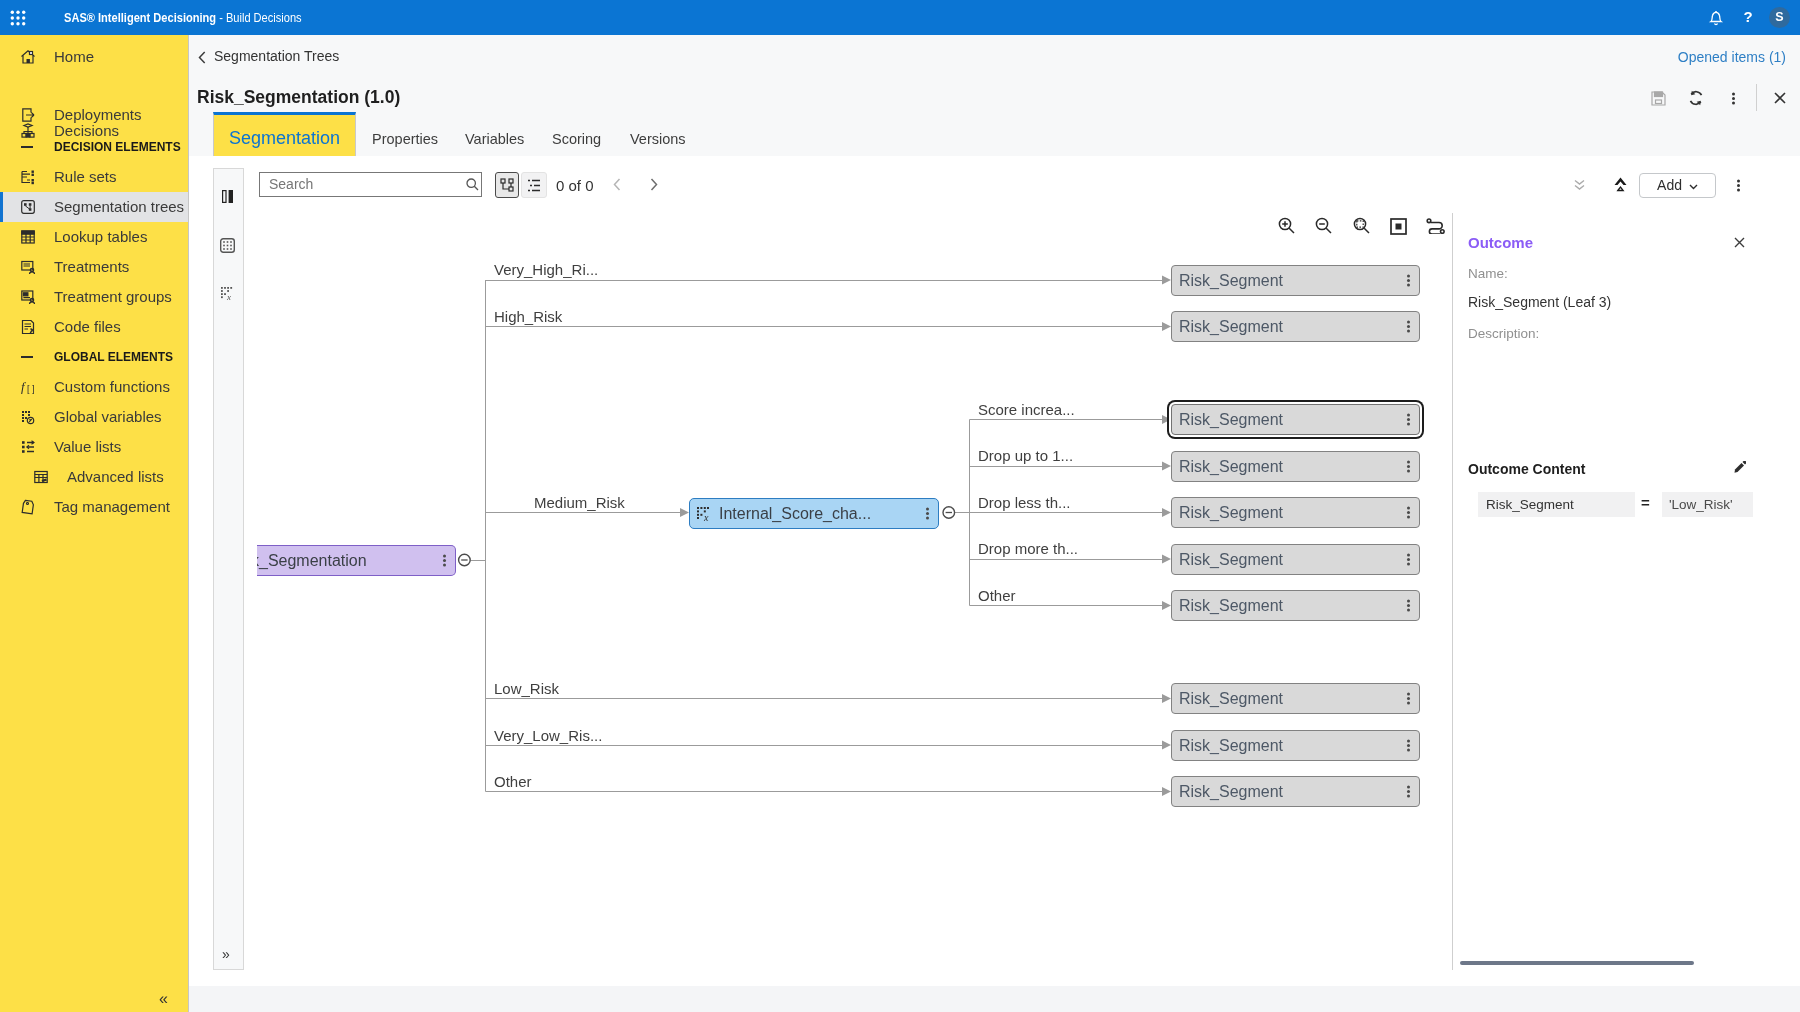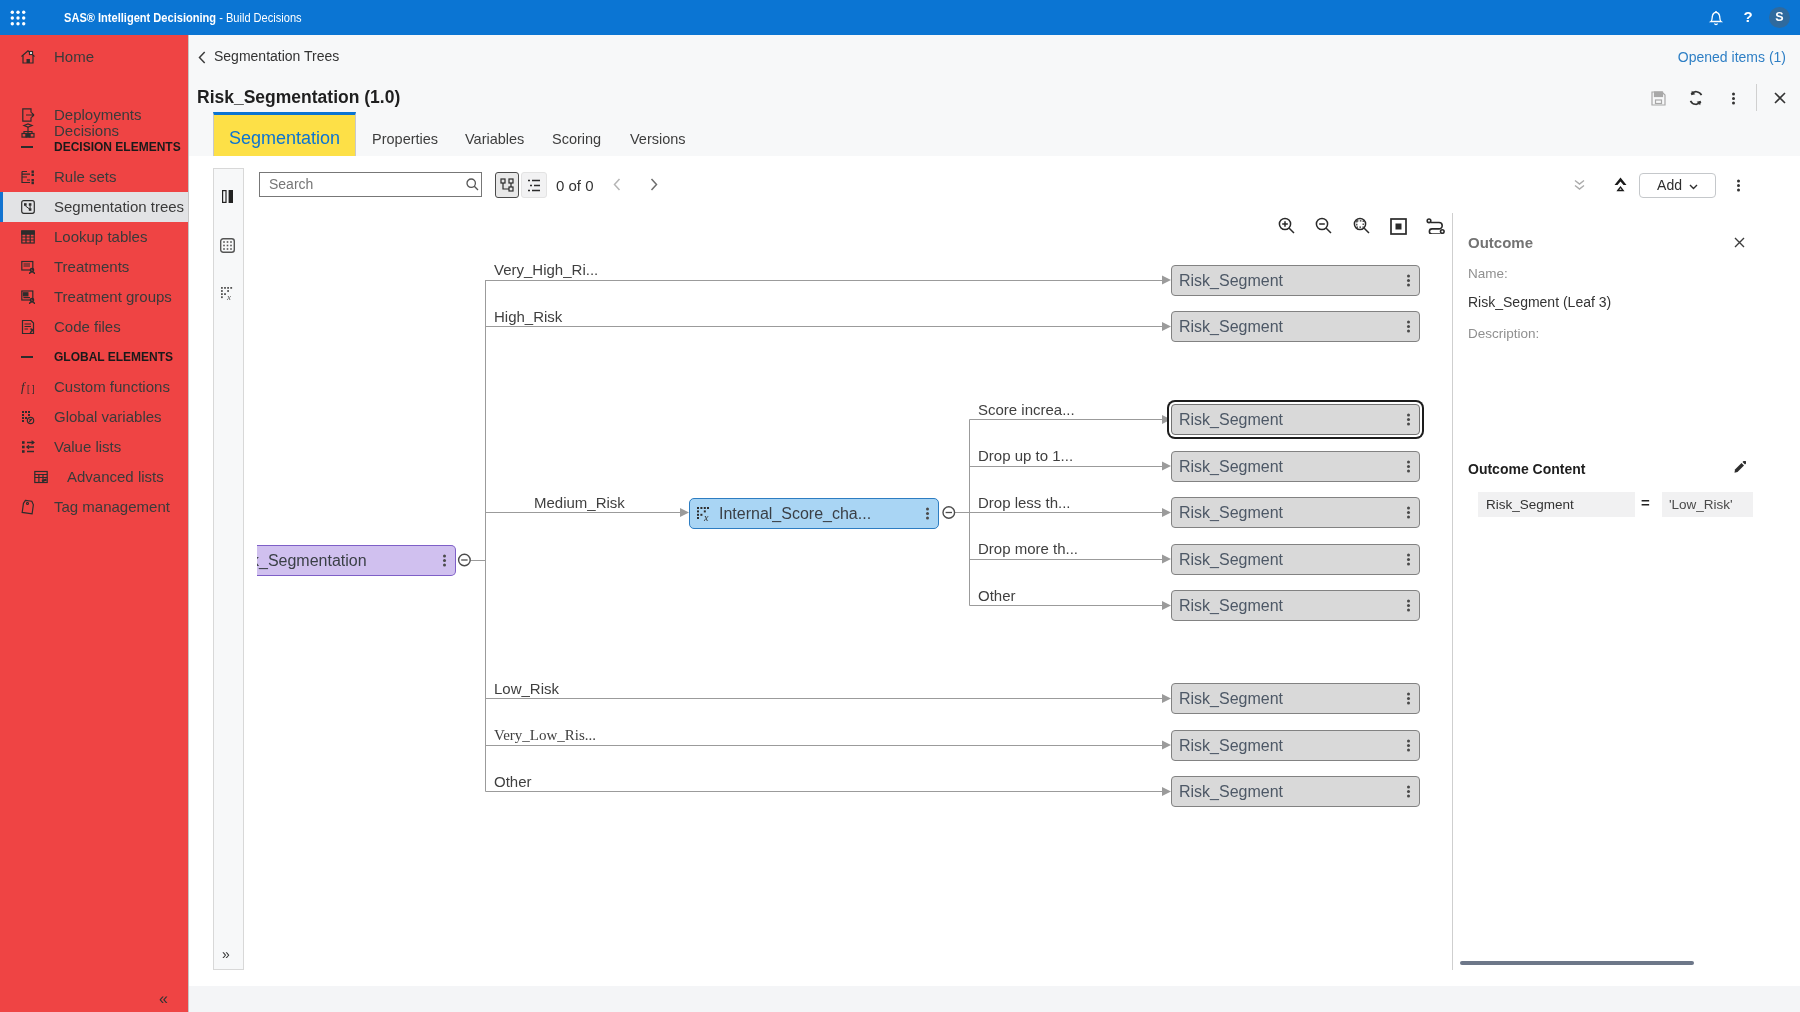"Home" #sidebar { background: #ef4444 -> #fde047 }
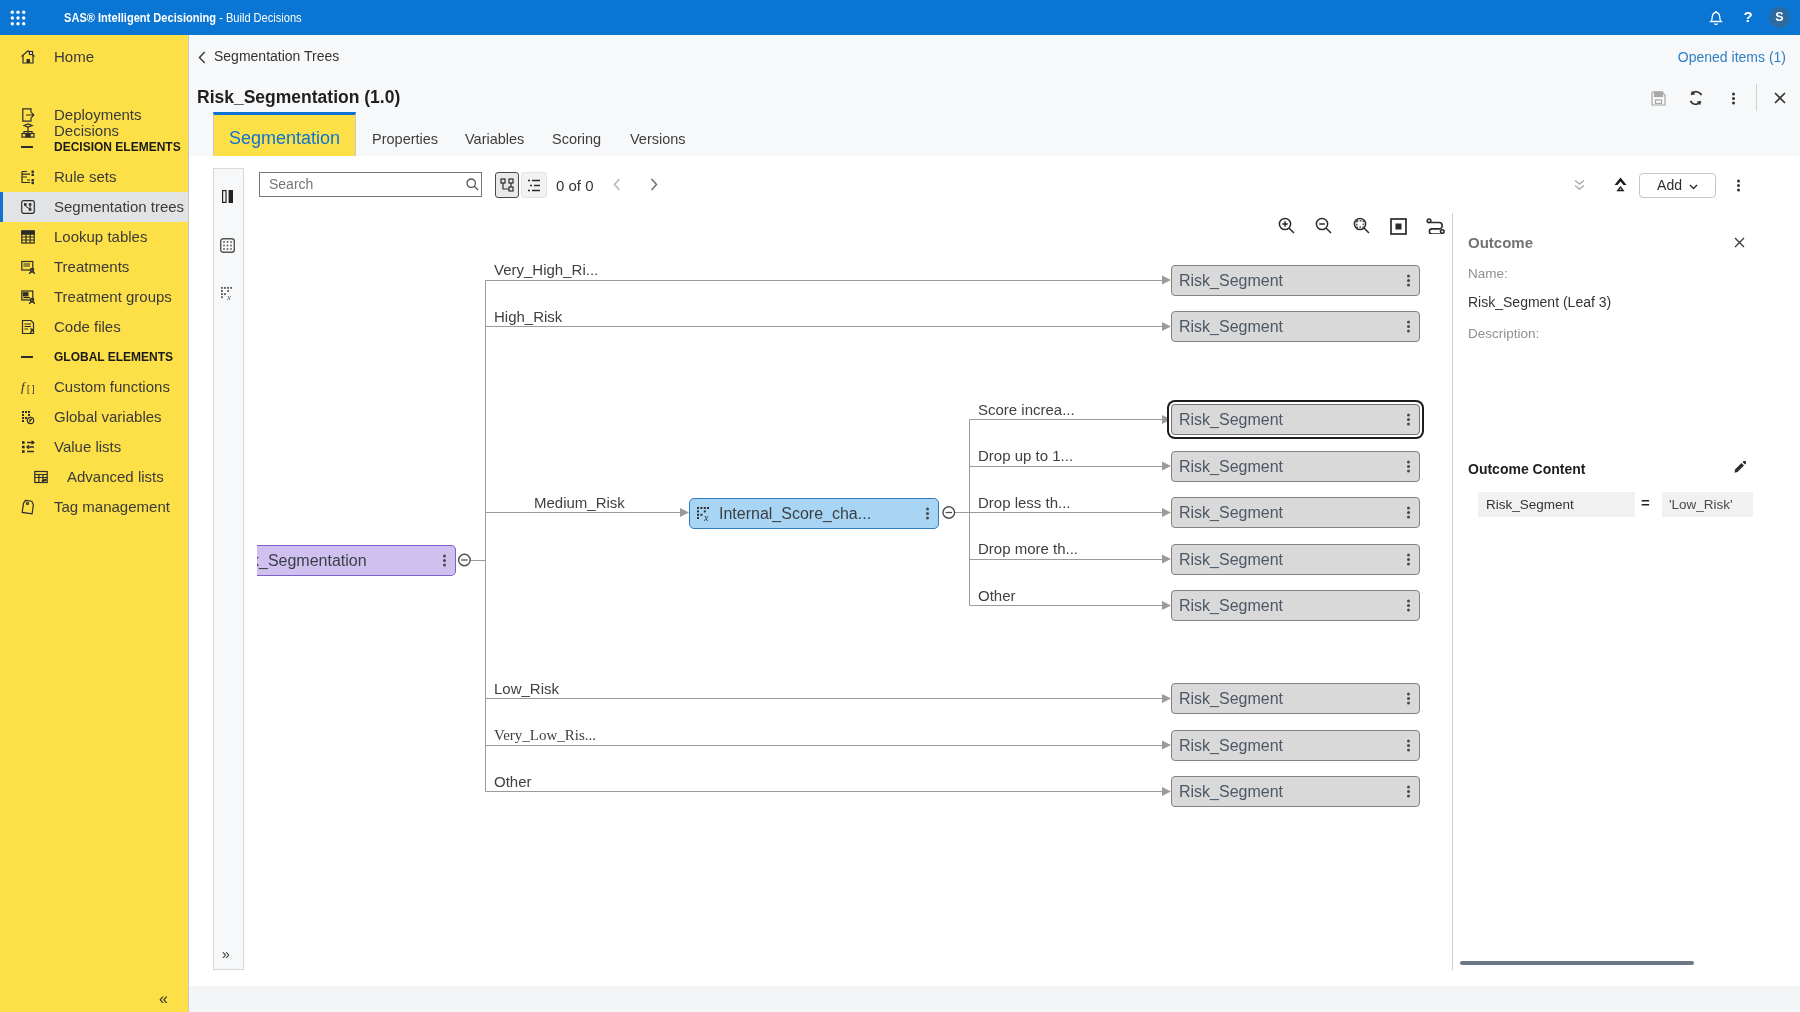"Outcome" div.abs { color: #737373 -> #8b5cf6 }
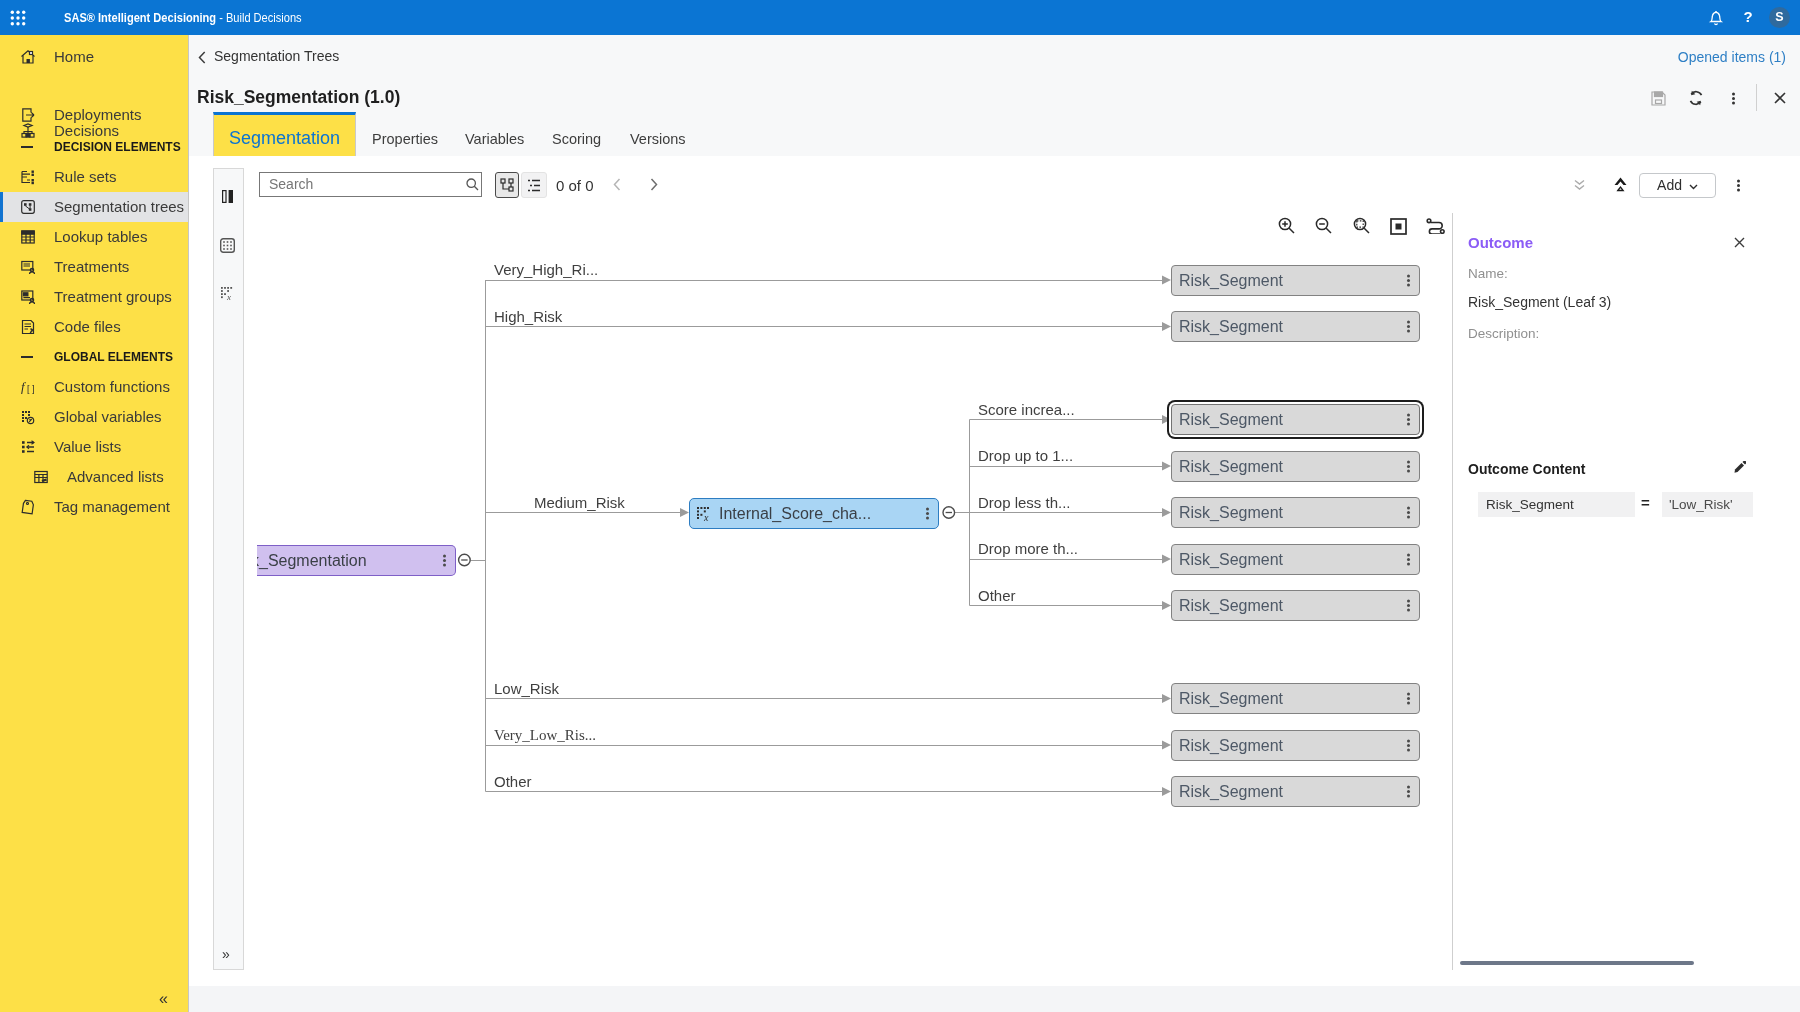"Very_Low_Ris..." div.lbl { font-family: Liberation Serif, serif -> none }
